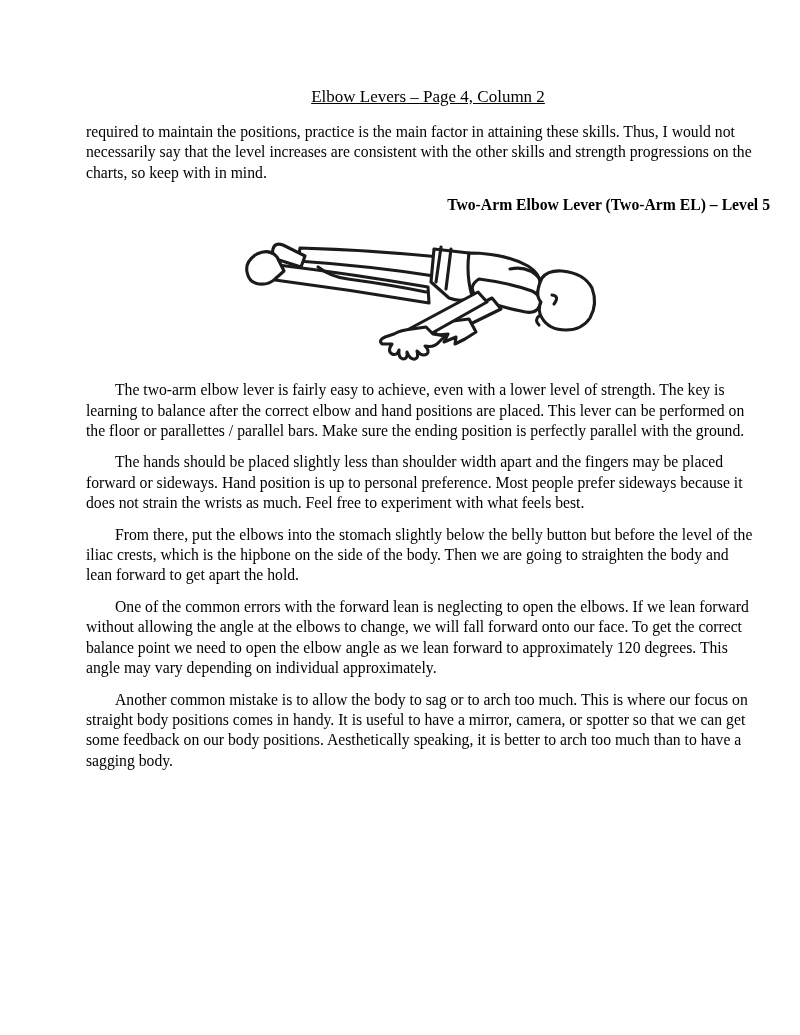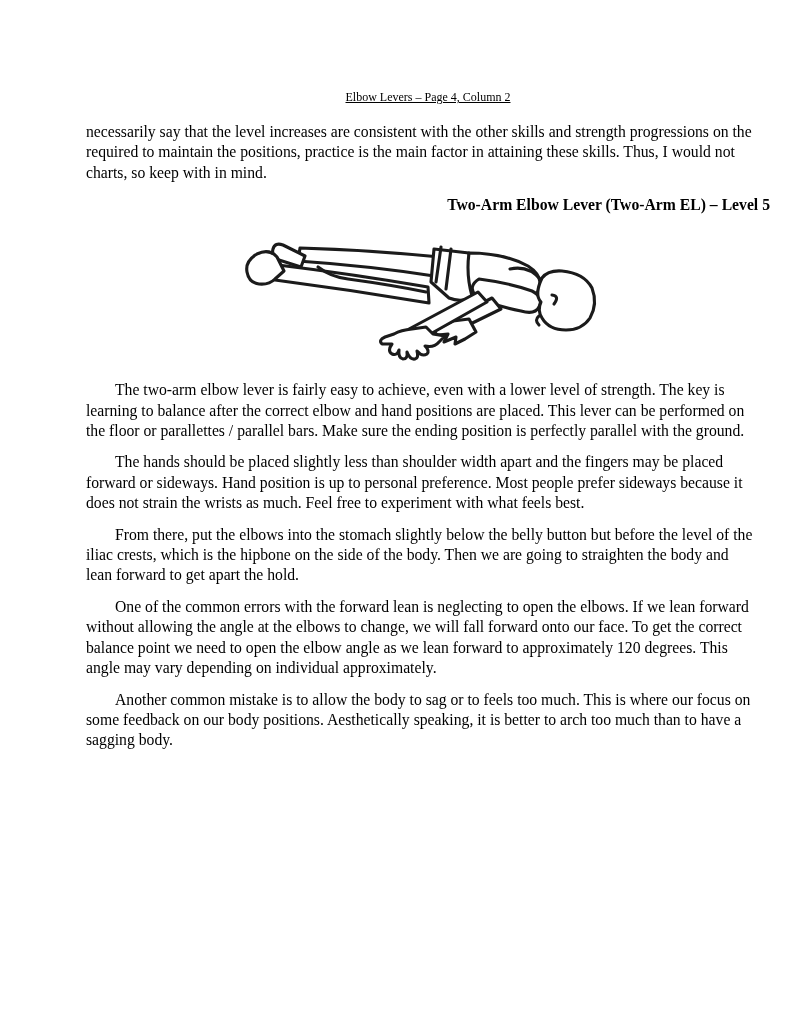"Elbow Levers – Page 4," .doc-title { font-size: 12px -> 17px }
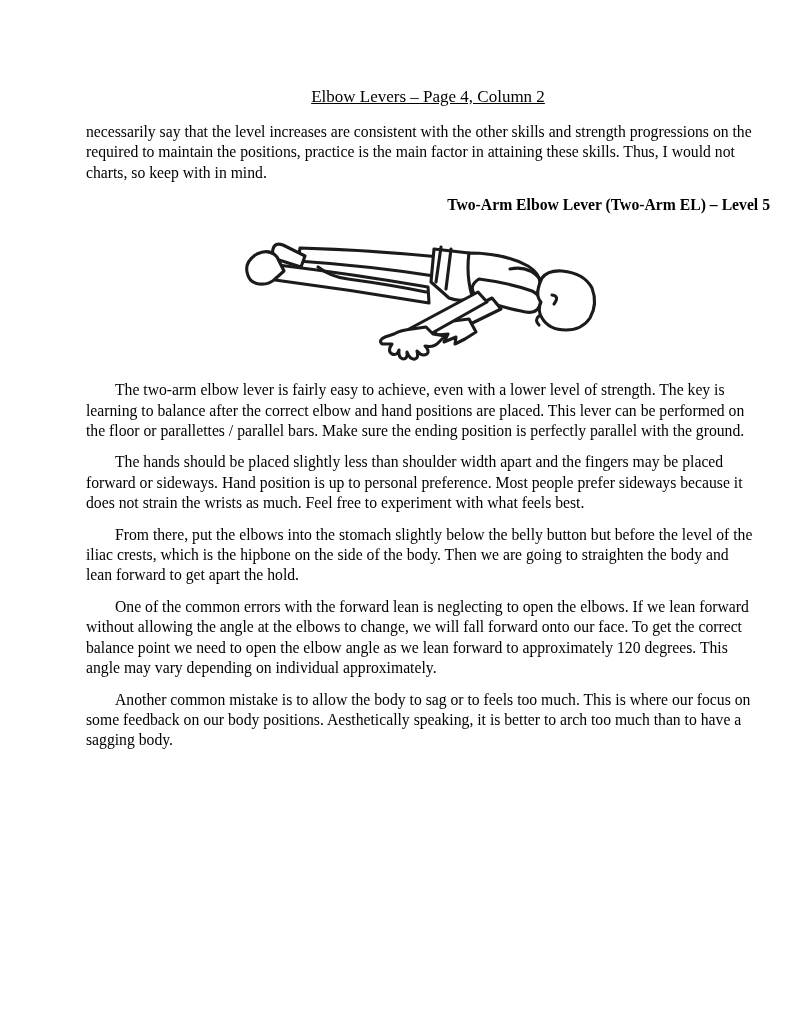"necessarily say that the level" div.line { order: before "required to maintain the positions," -> after "required to maintain the positions," }
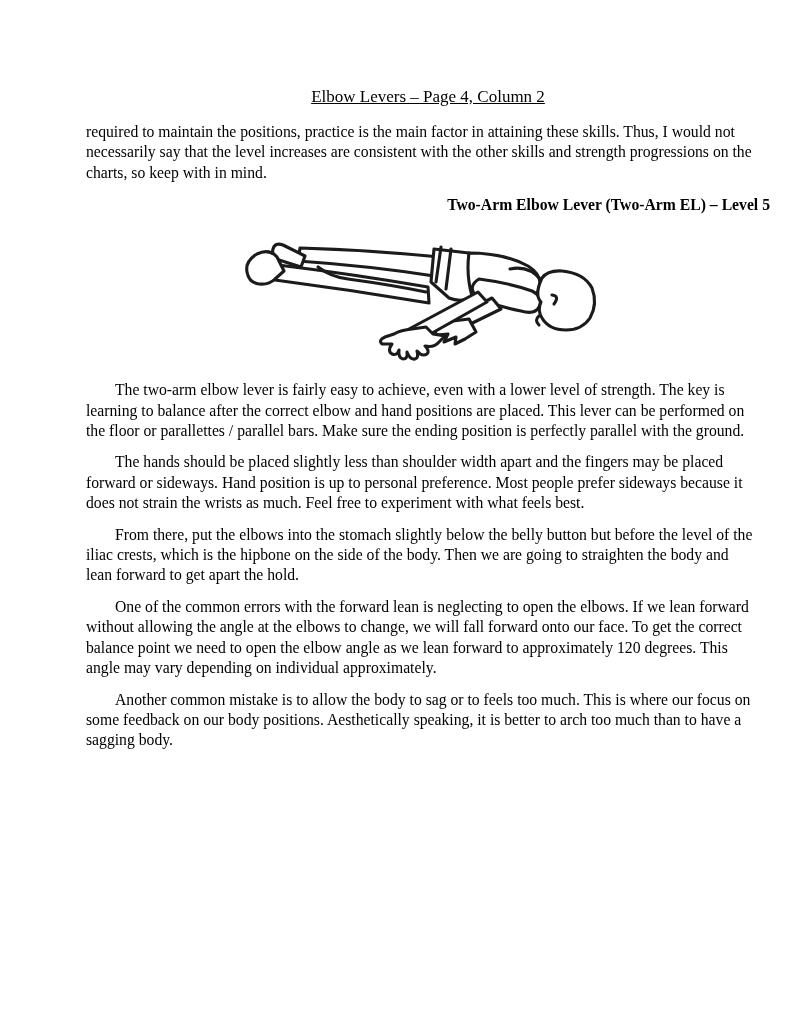"Another common mistake is to" div.line { text: feels -> arch }
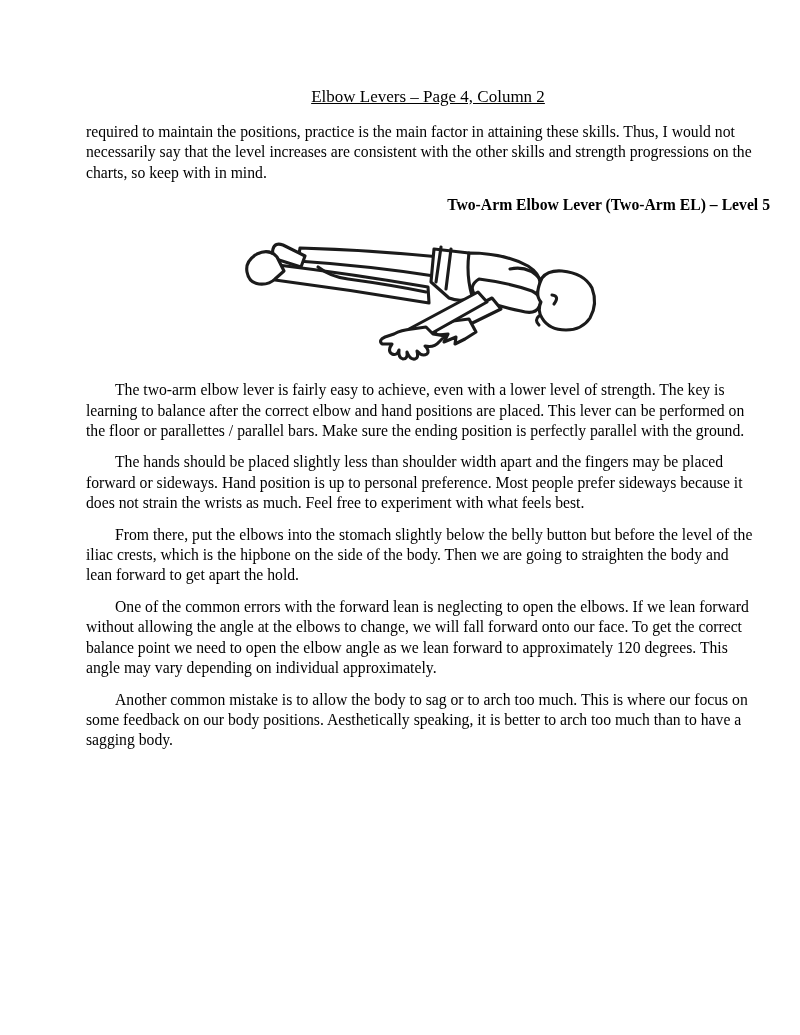"straight body positions comes in" div.line { html: none -> <div>straight body positions comes in handy. It is useful to have a mirror, camera, or spotter so that we can get</div> }
